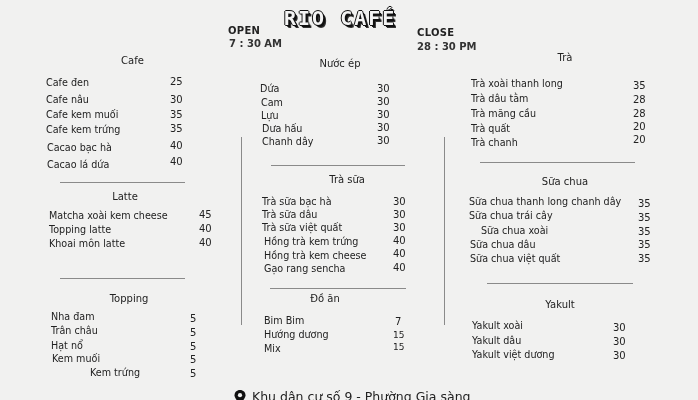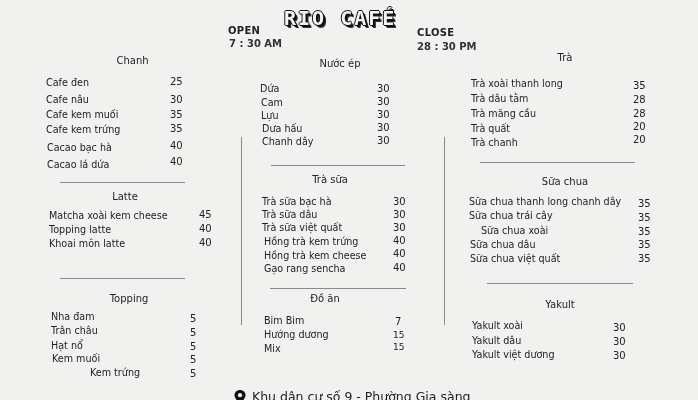"Chanh" div.abs { text: Chanh -> Cafe }
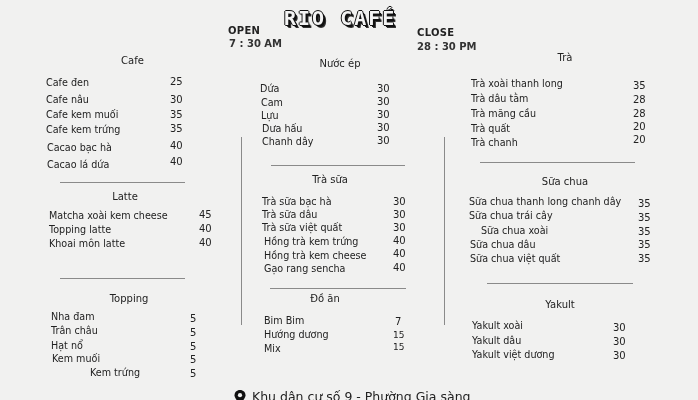"Trà sữa" div.abs { text-align: none -> right }
